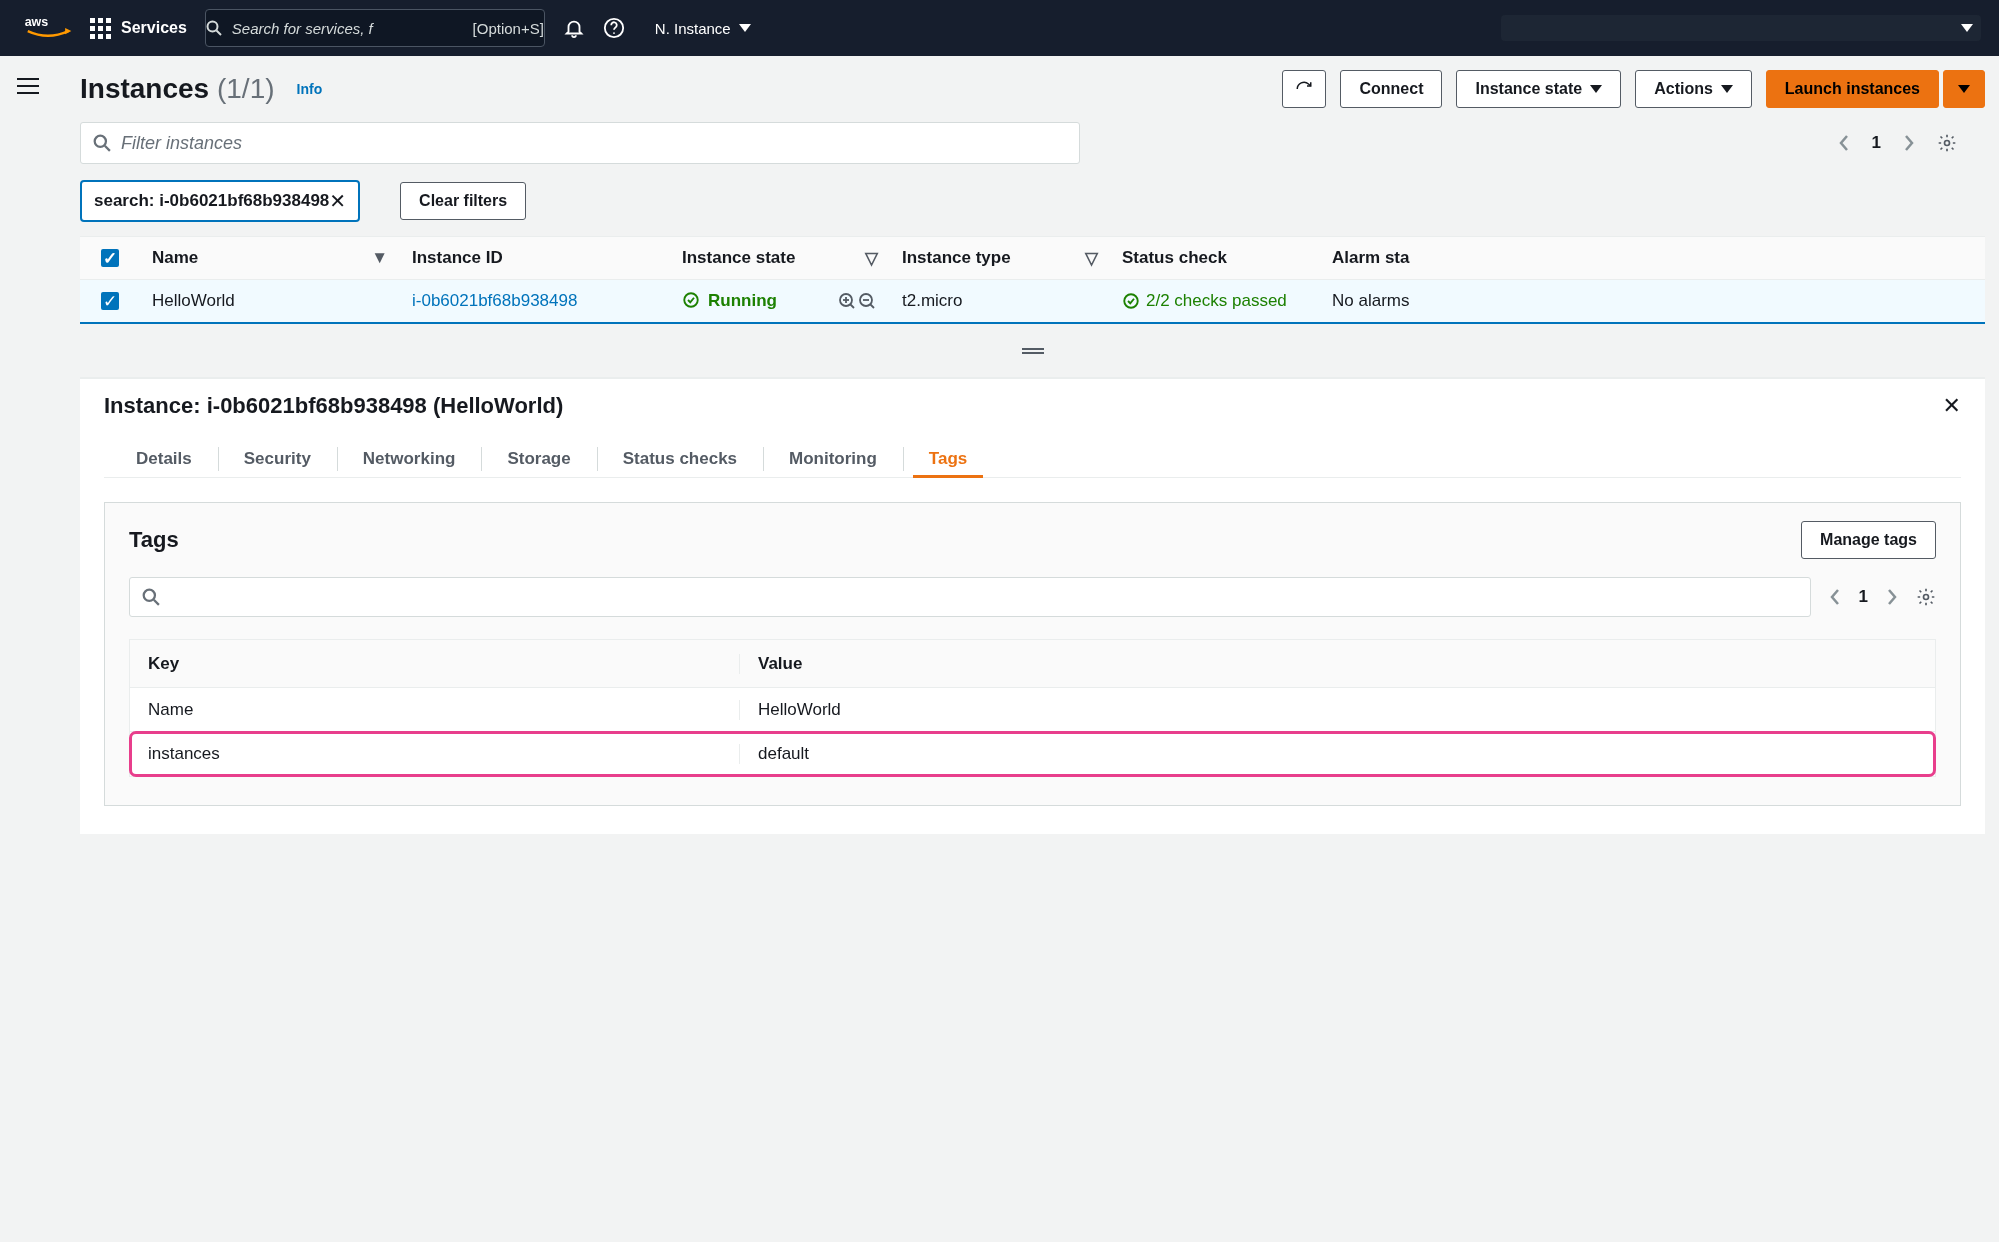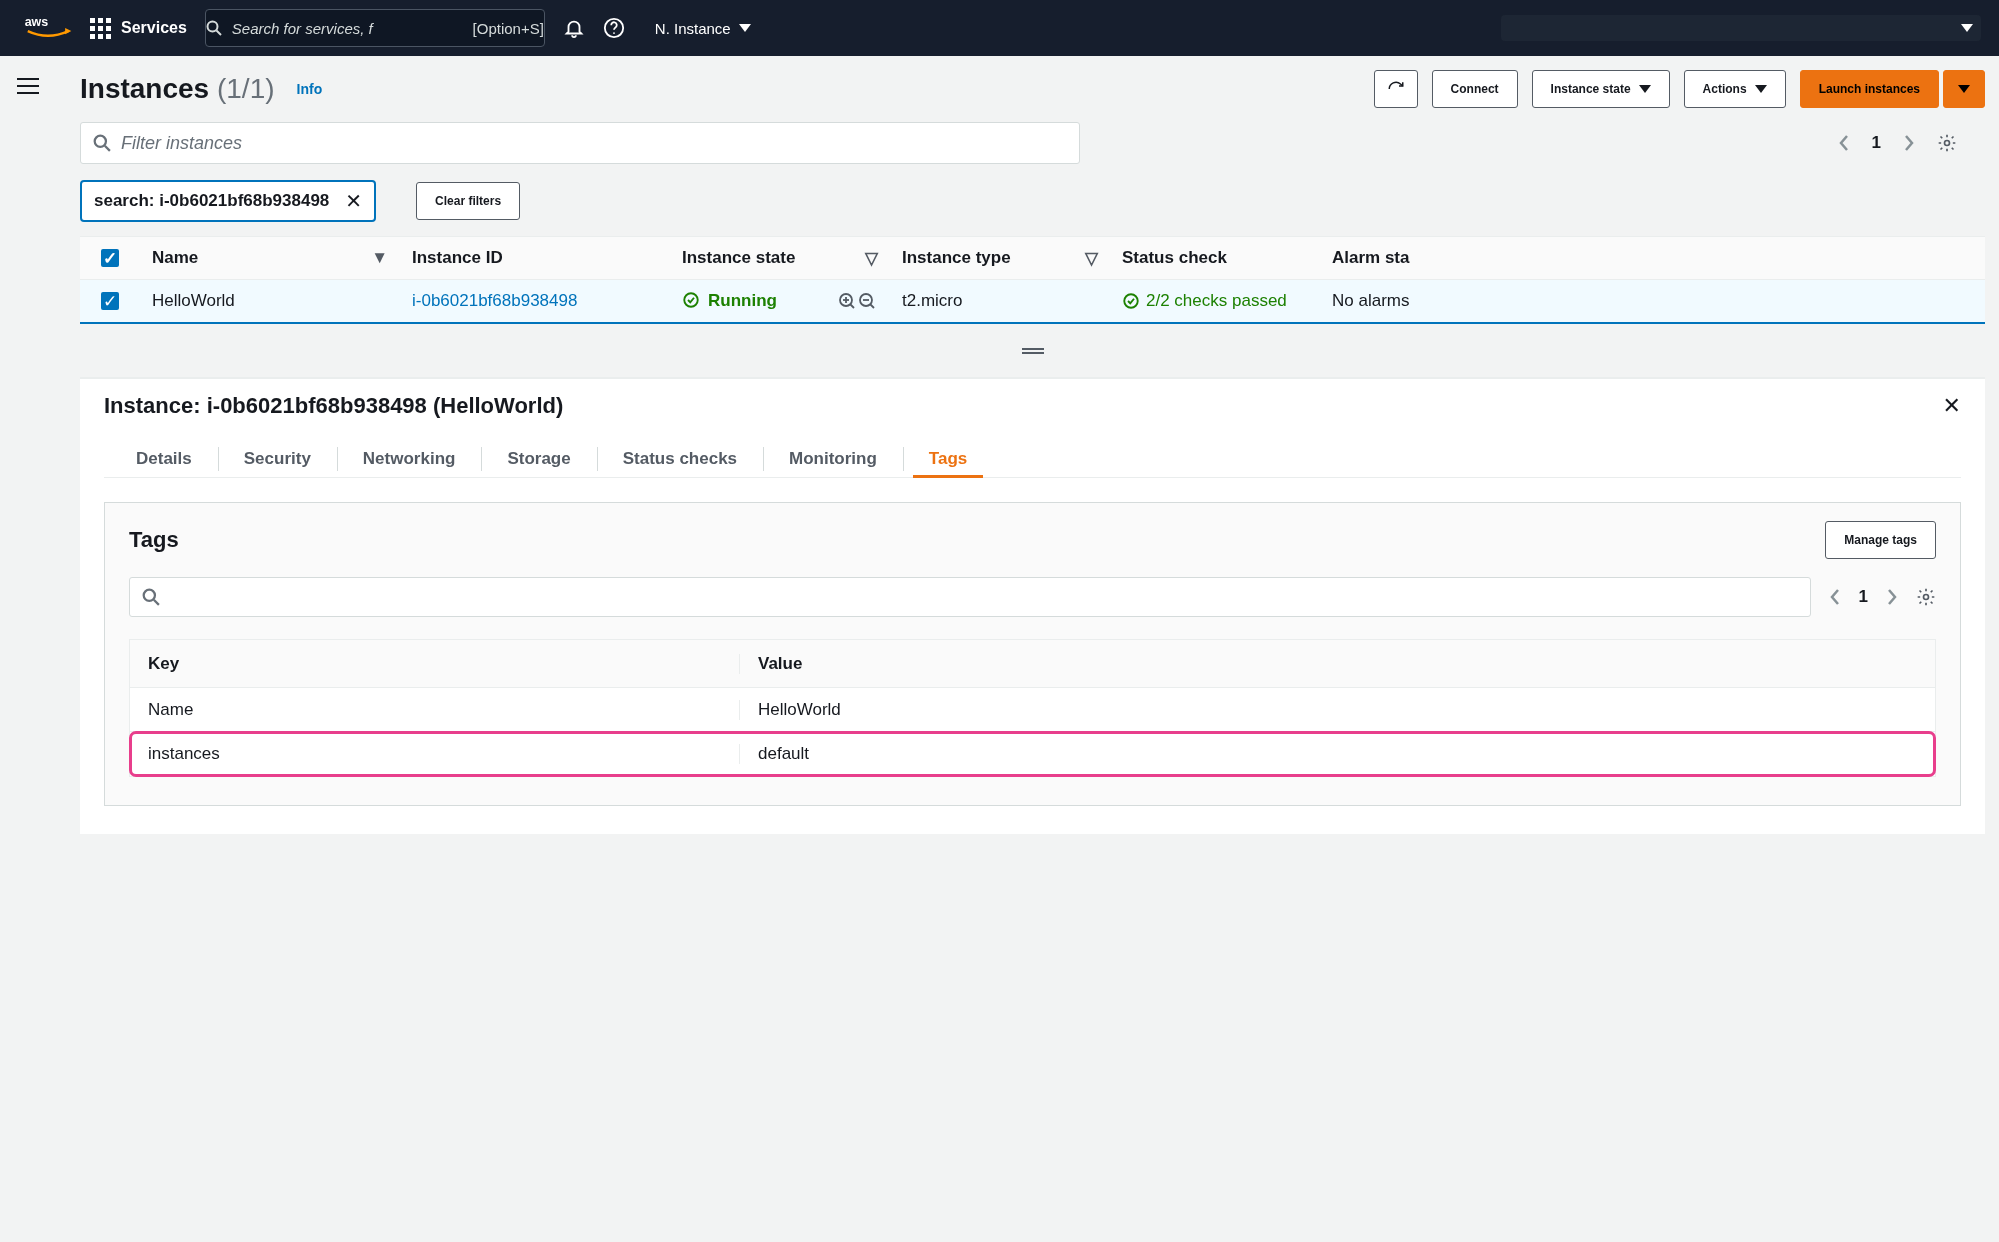"Connect" .btn { font-size: 12px -> 16px }
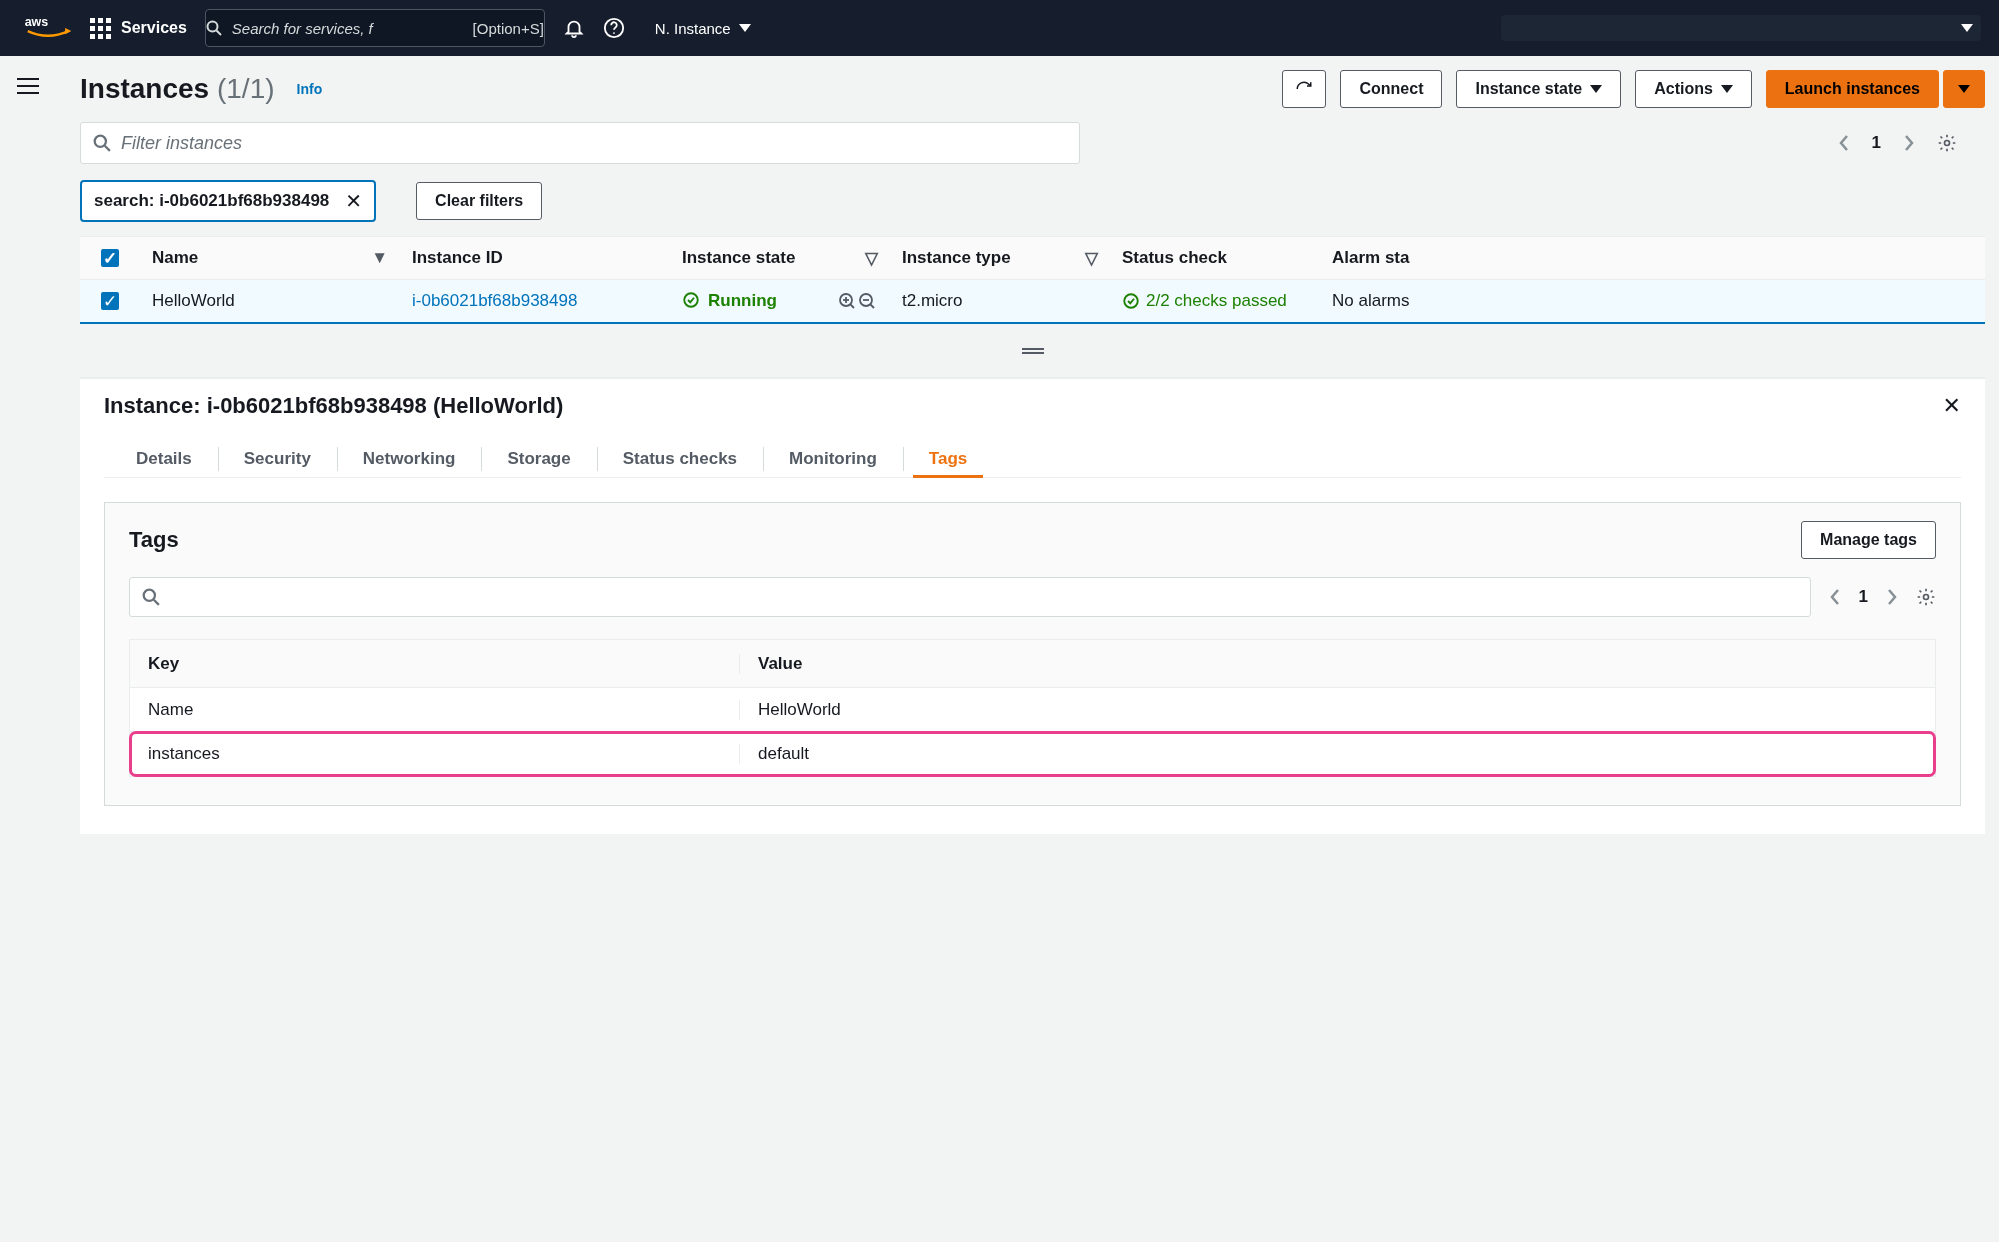"search: i-0b6021bf68b938498" .chip { gap: 16px -> none }
